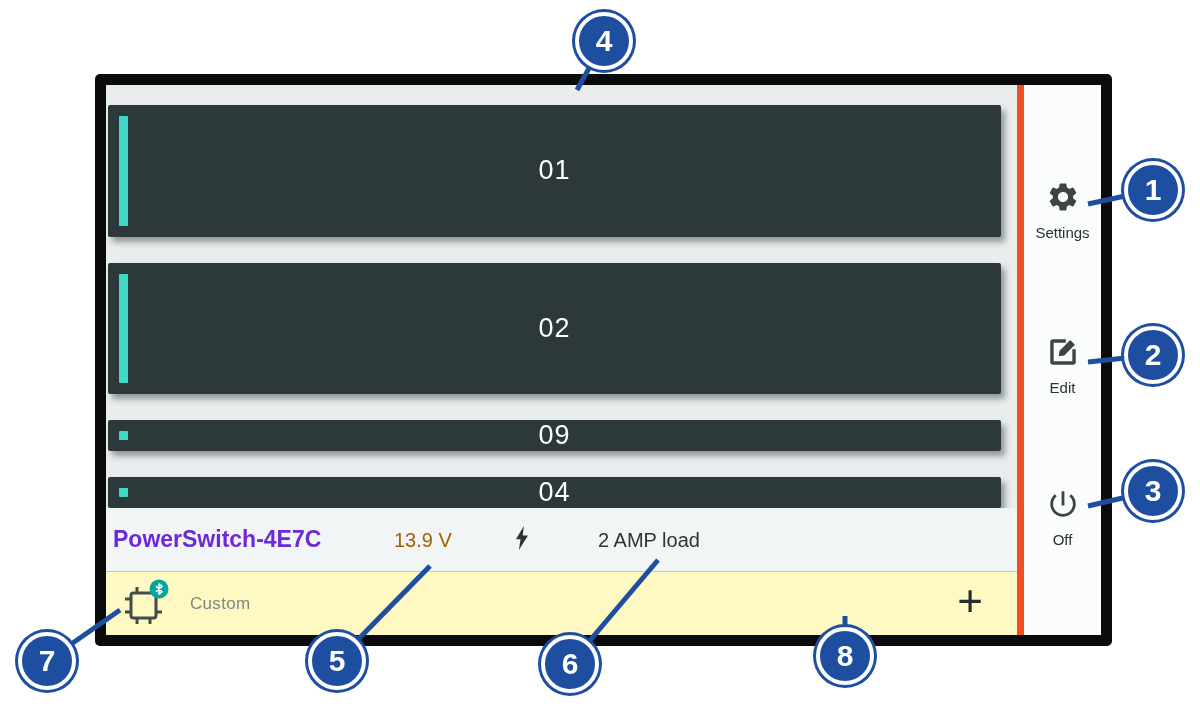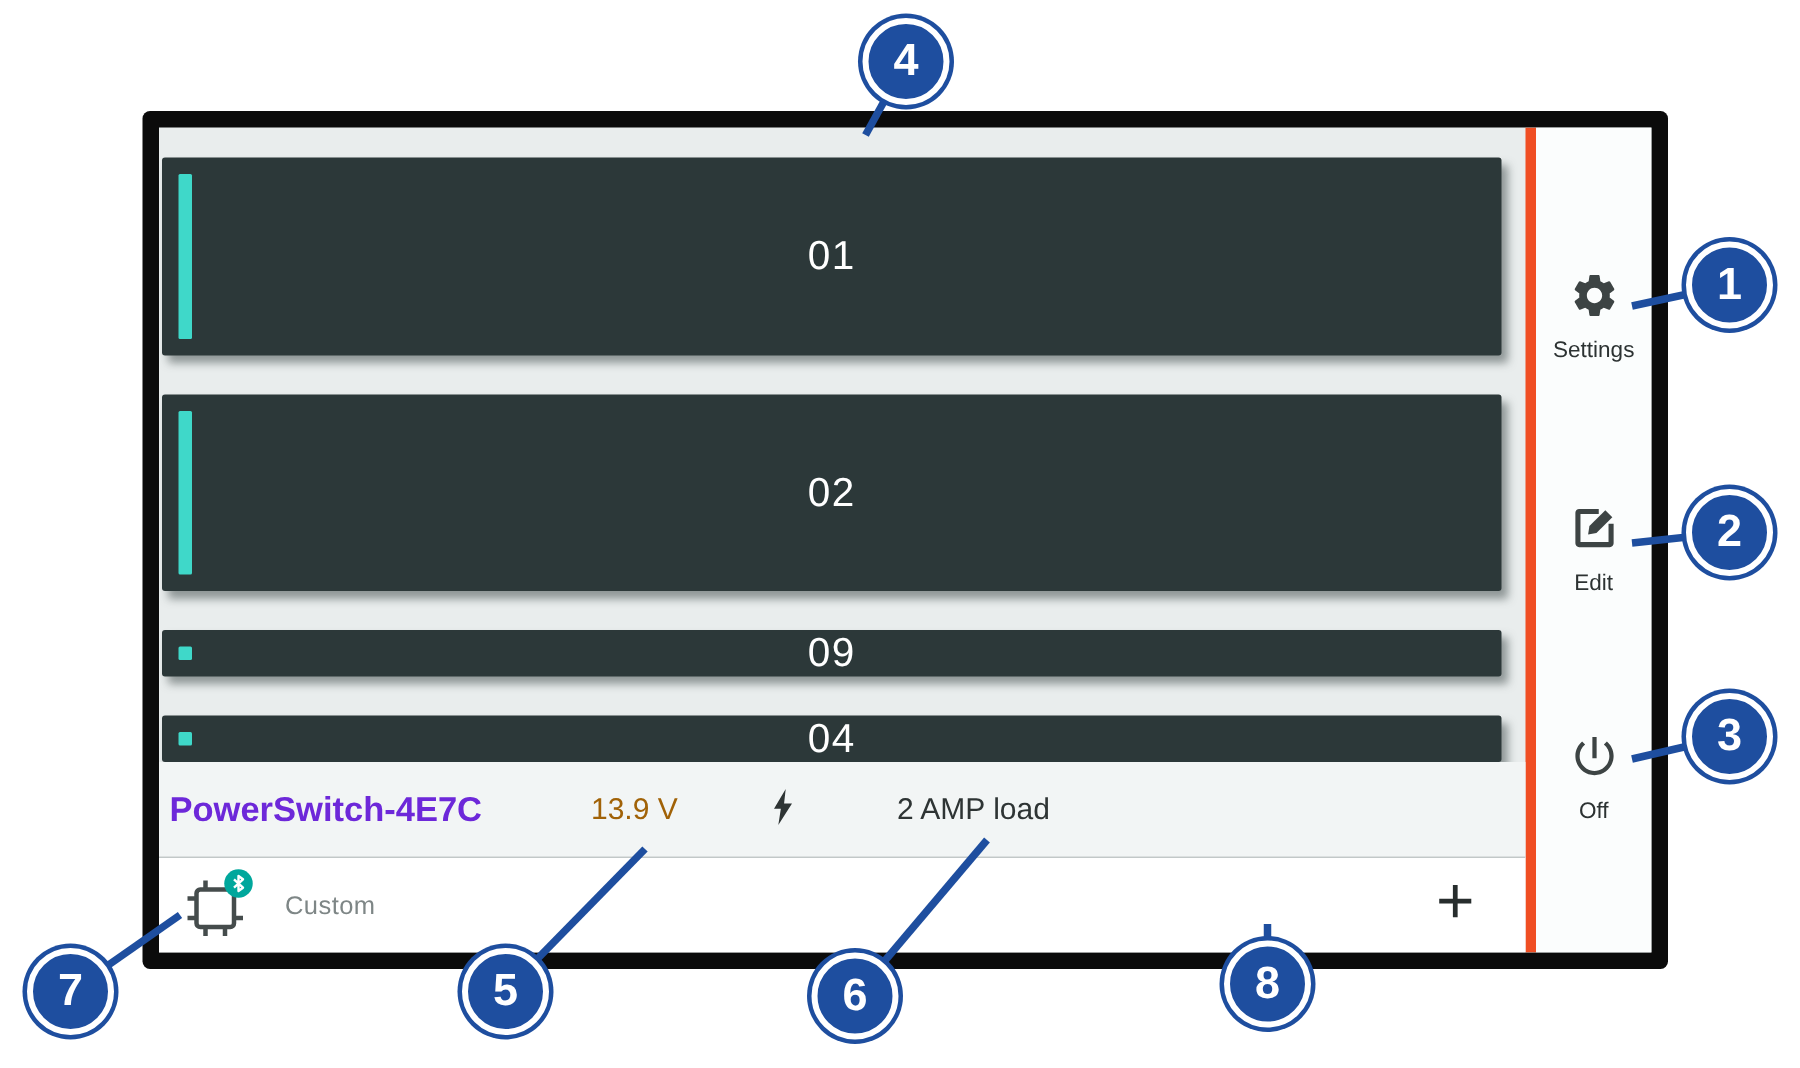"Custom" .tab-bar { background: #ffffff -> #fef9c3 }
